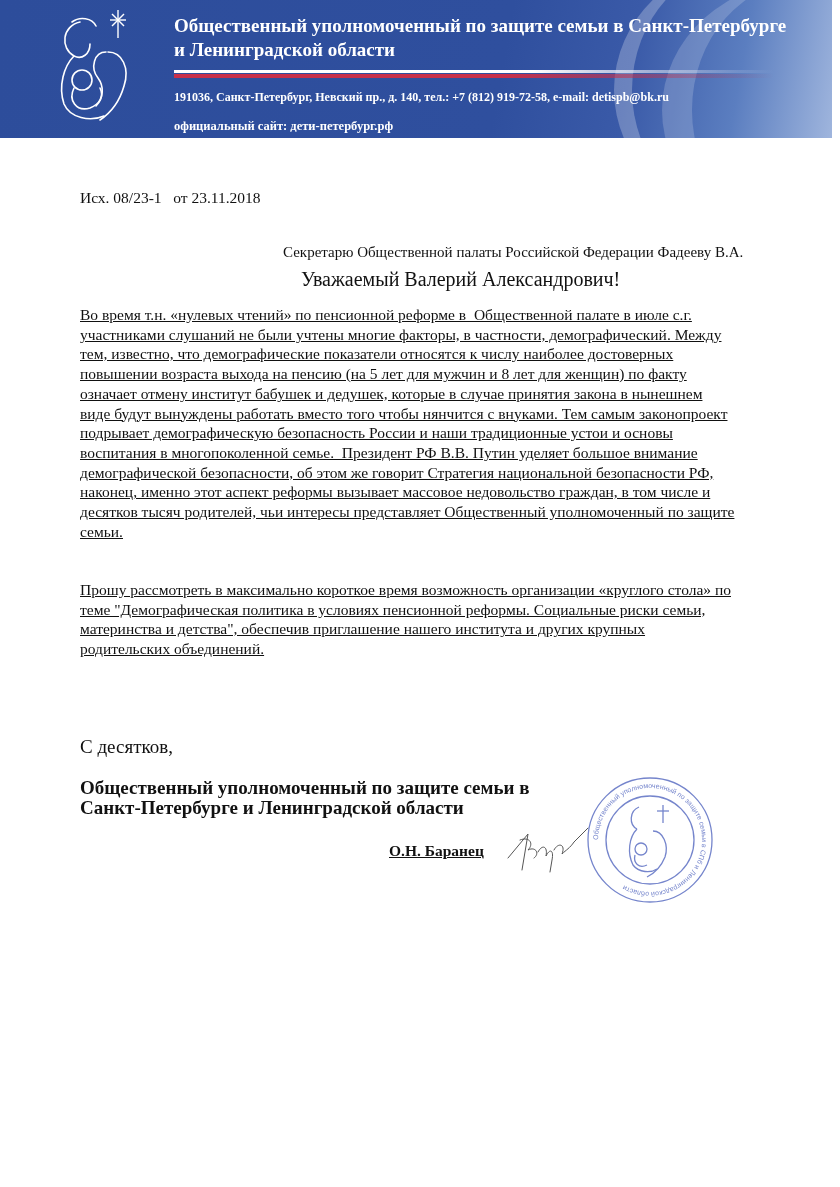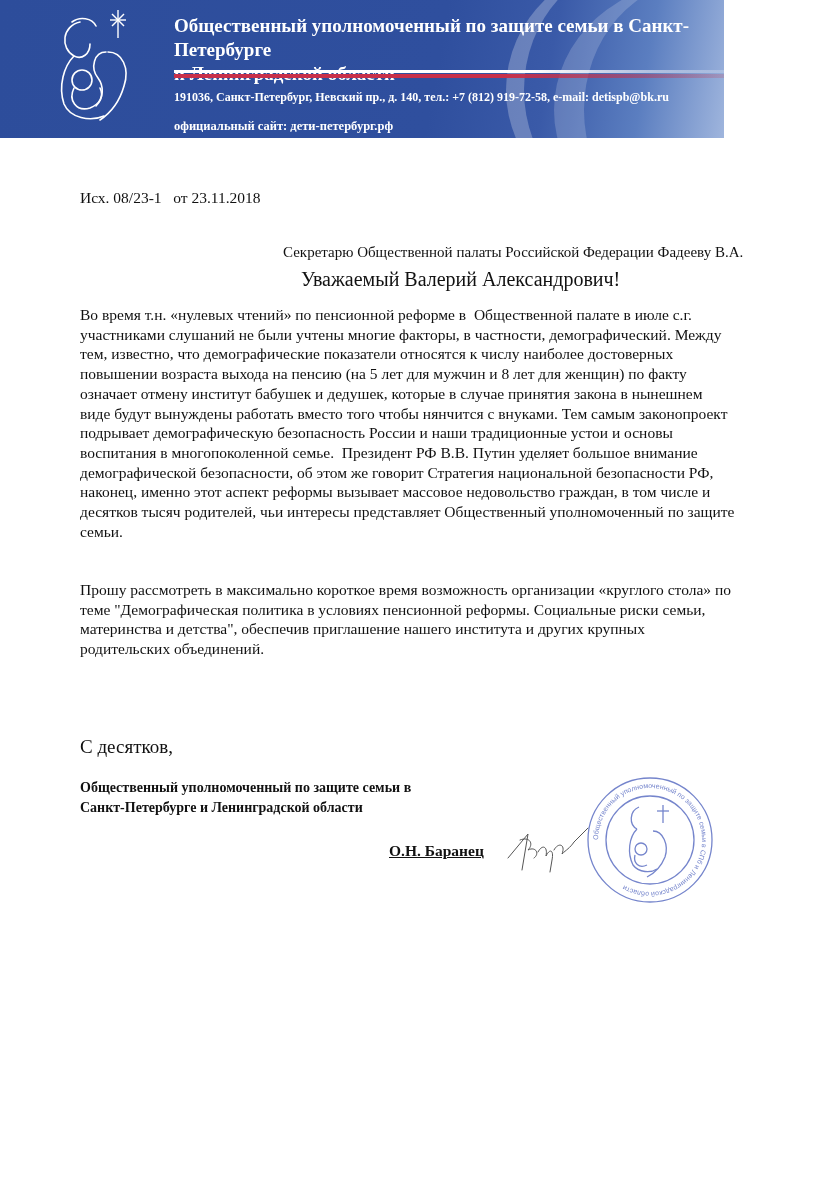"Общественный уполномоченный по защите семьи в Санкт-Петербурге" .header { width: 724px -> 832px }
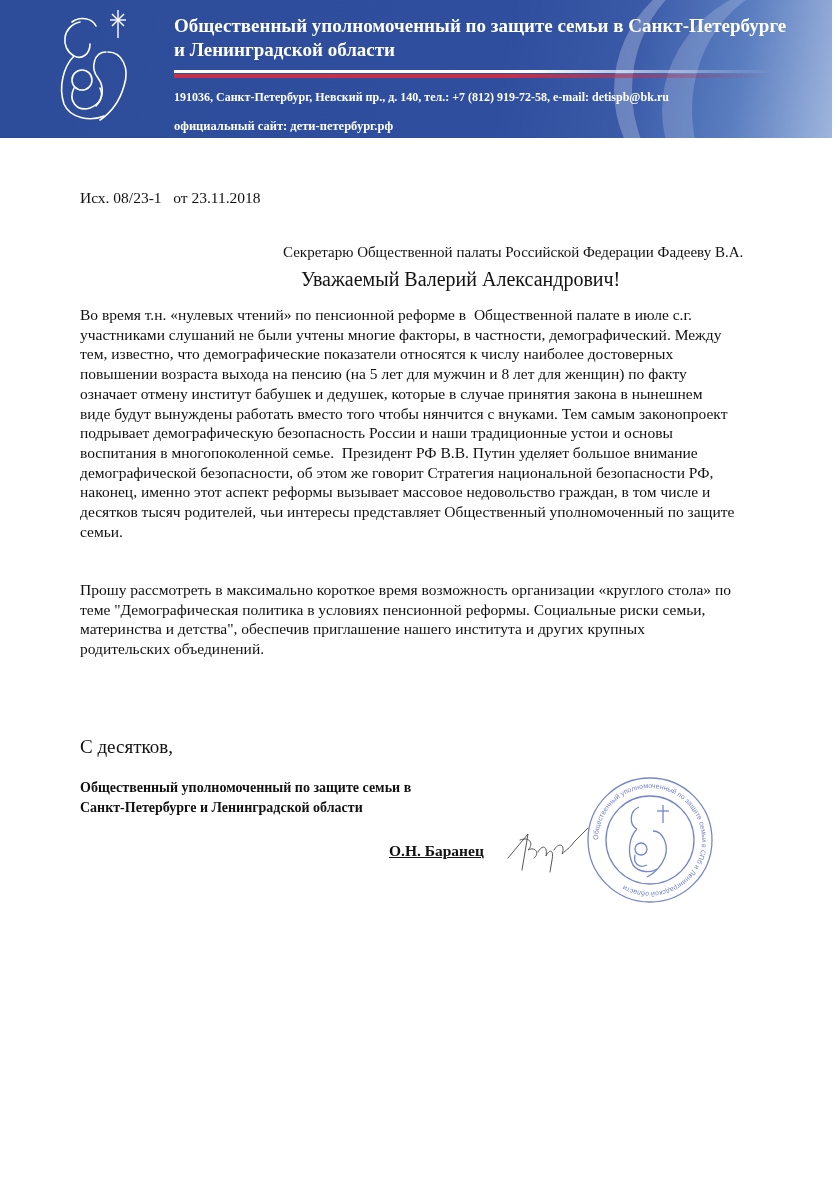"Во время т.н. «нулевых чтений»" .para .ln { text-decoration: none -> underline }
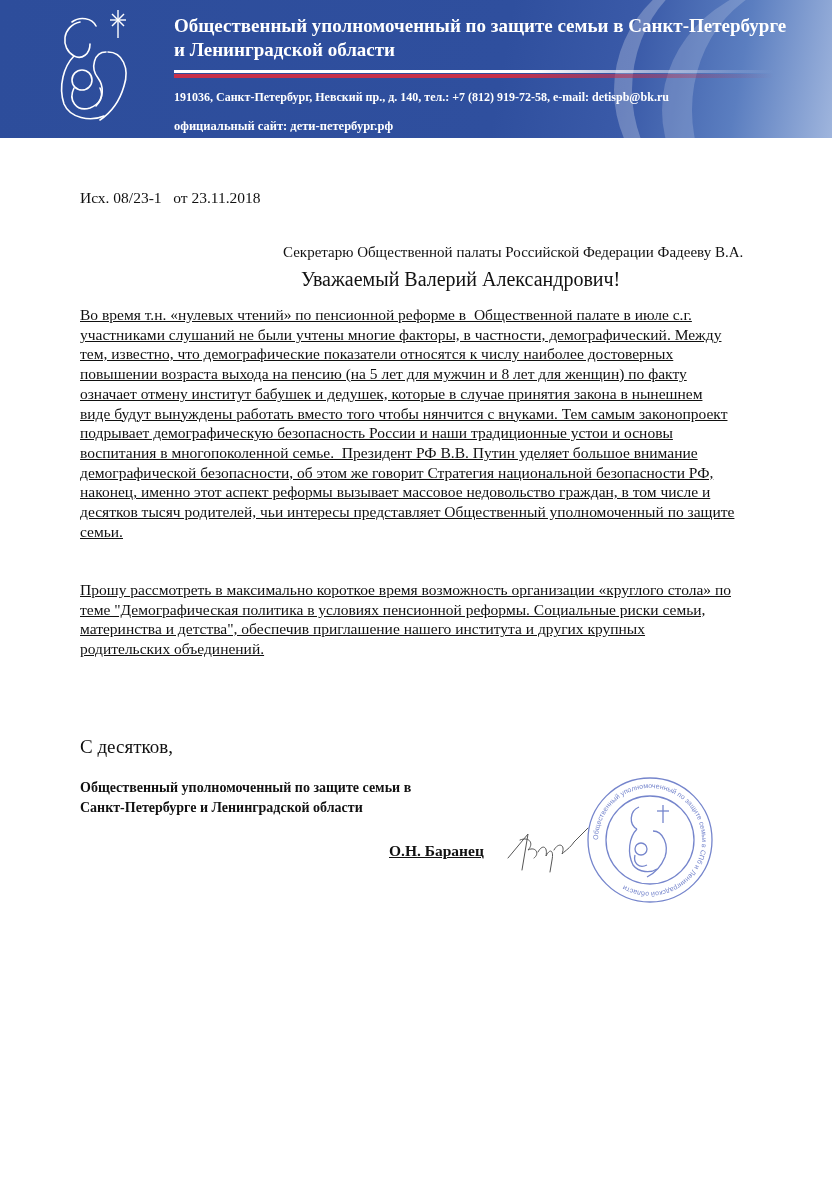"Общественный уполномоченный по защите семьи в" .sign-org { font-size: 14px -> 19px }
